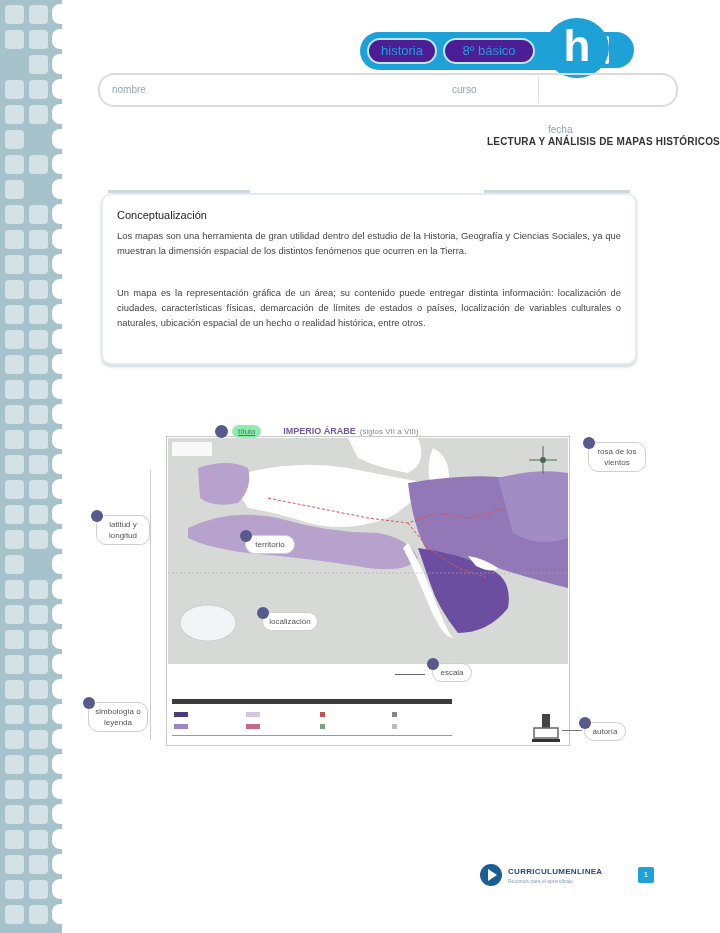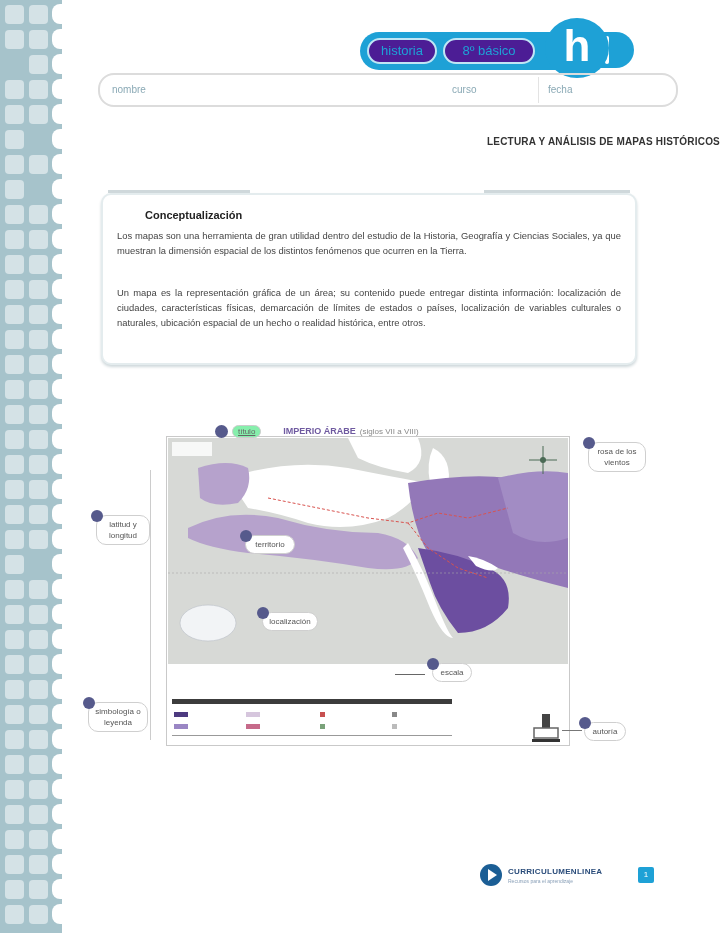"fecha" span.lbl { margin-top: none -> 40px }
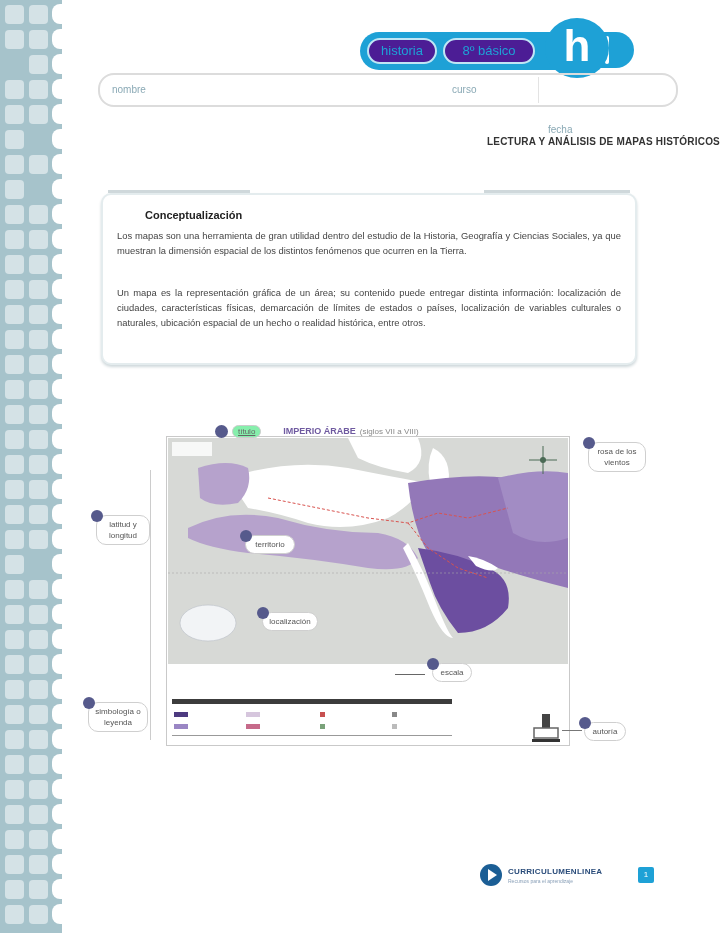"Conceptualización" .concept h3 { font-weight: bold -> normal; margin-left: 28px -> none }
